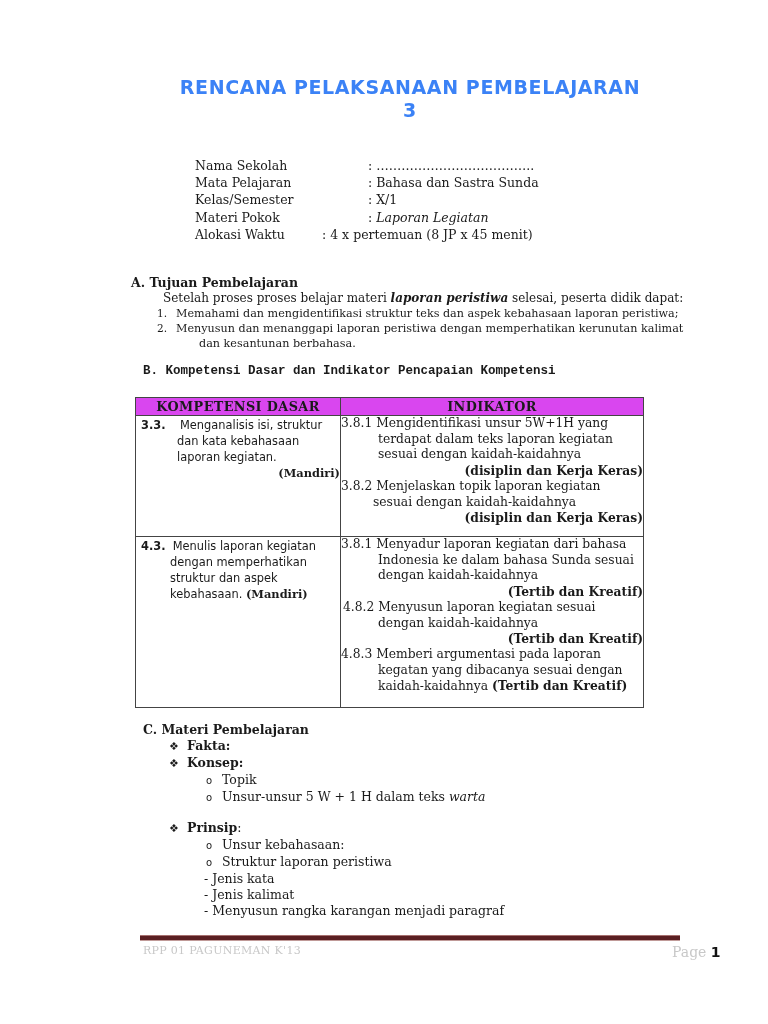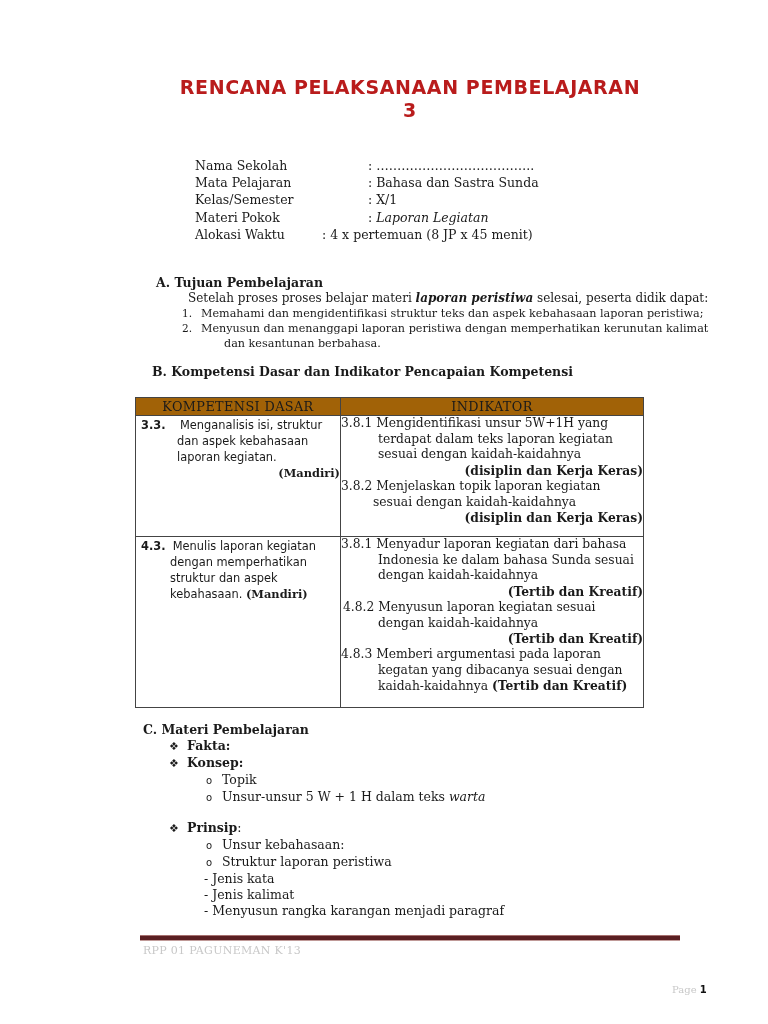"RENCANA PELAKSANAAN PEMBELAJARAN" .title { color: #b91c1c -> #3b82f6 }
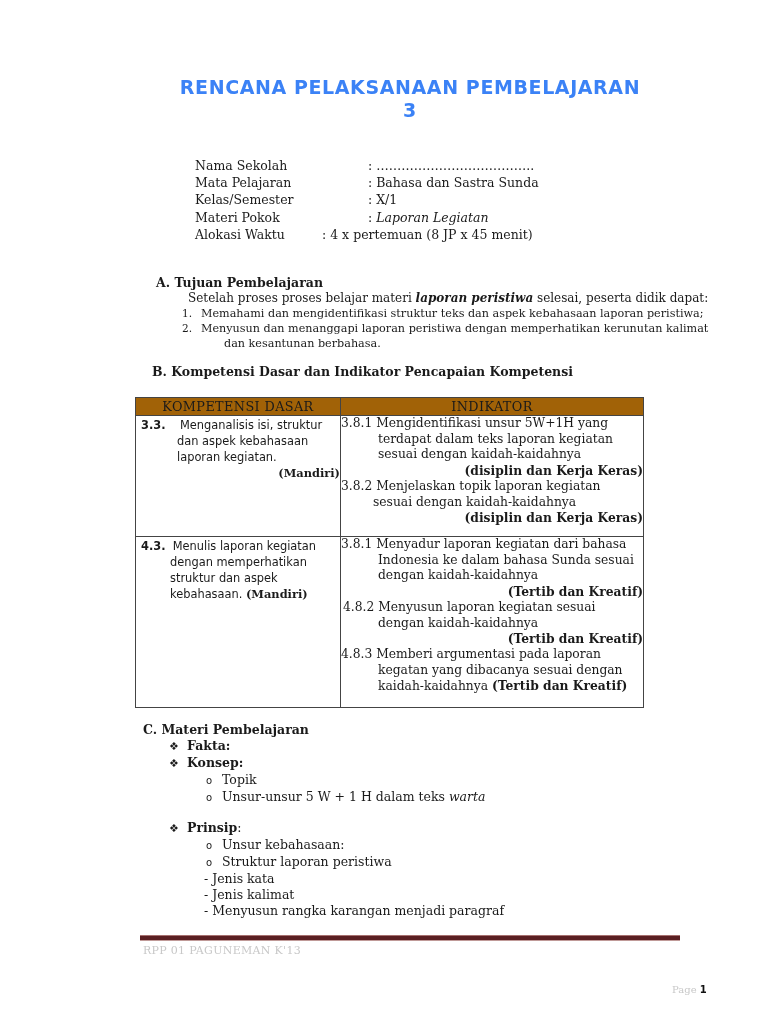"A. Tujuan Pembelajaran" .secA { left: 156px -> 131px }
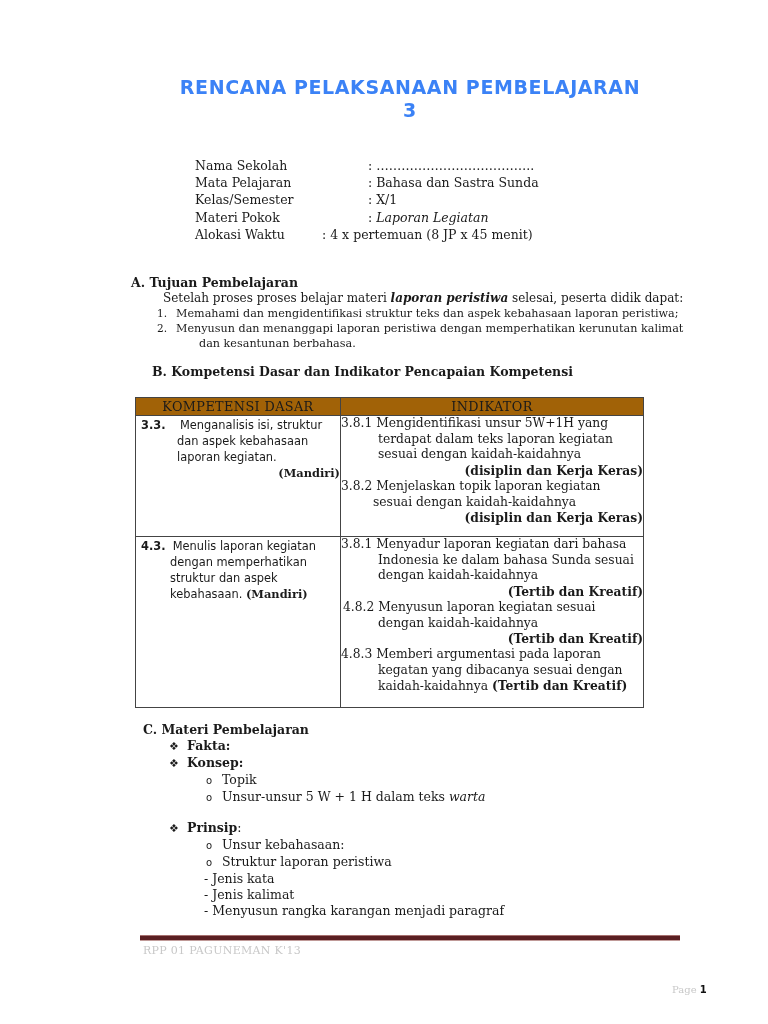"B. Kompetensi Dasar dan Indikator" .secB { font-family: none -> Liberation Mono, monospace; left: 152px -> 143px }
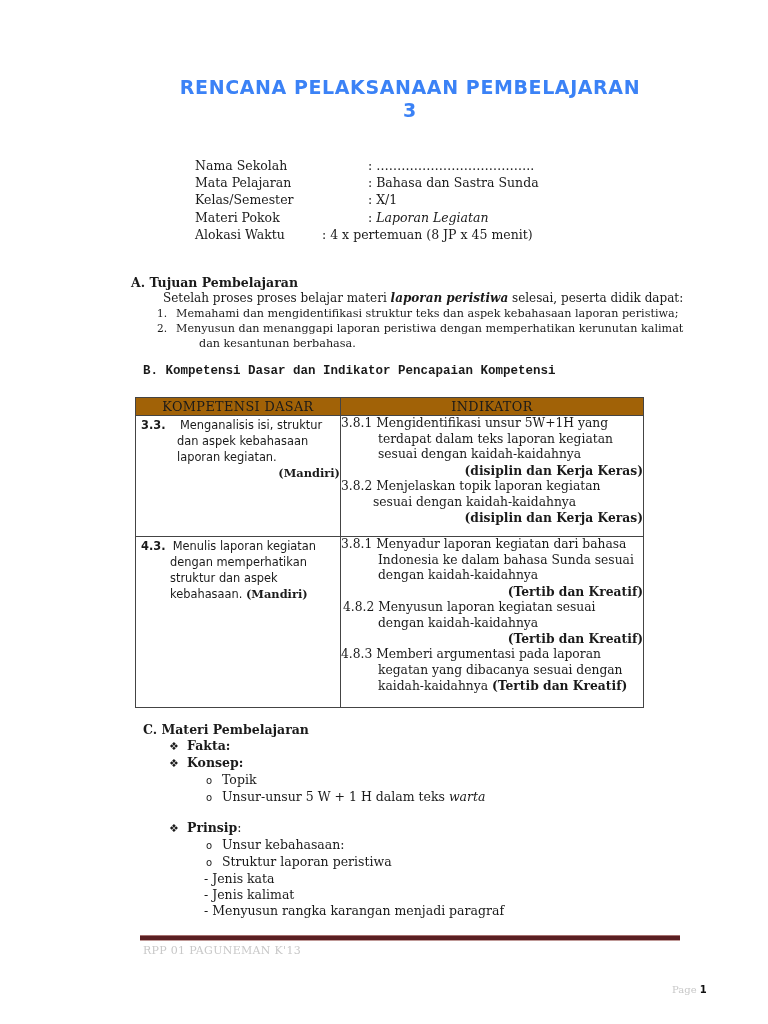"KOMPETENSI DASAR" table.kd th { background: #a16207 -> #d946ef; font-weight: normal -> bold }
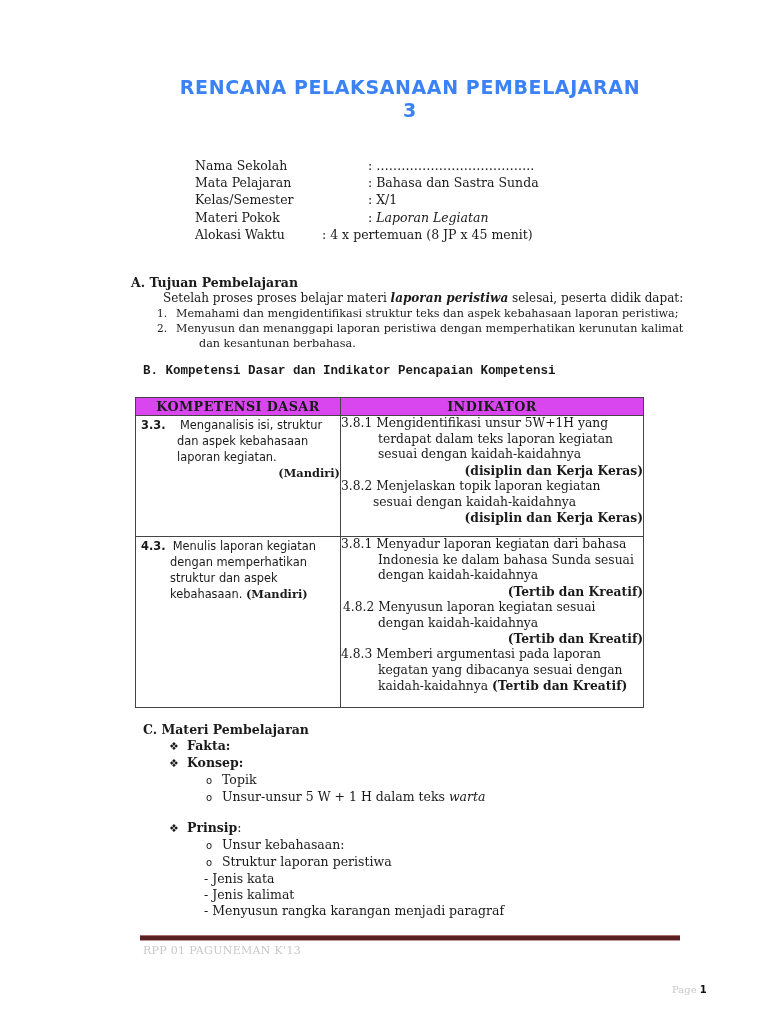"dan aspek kebahasaan" span.kd-line { text: aspek -> kata }
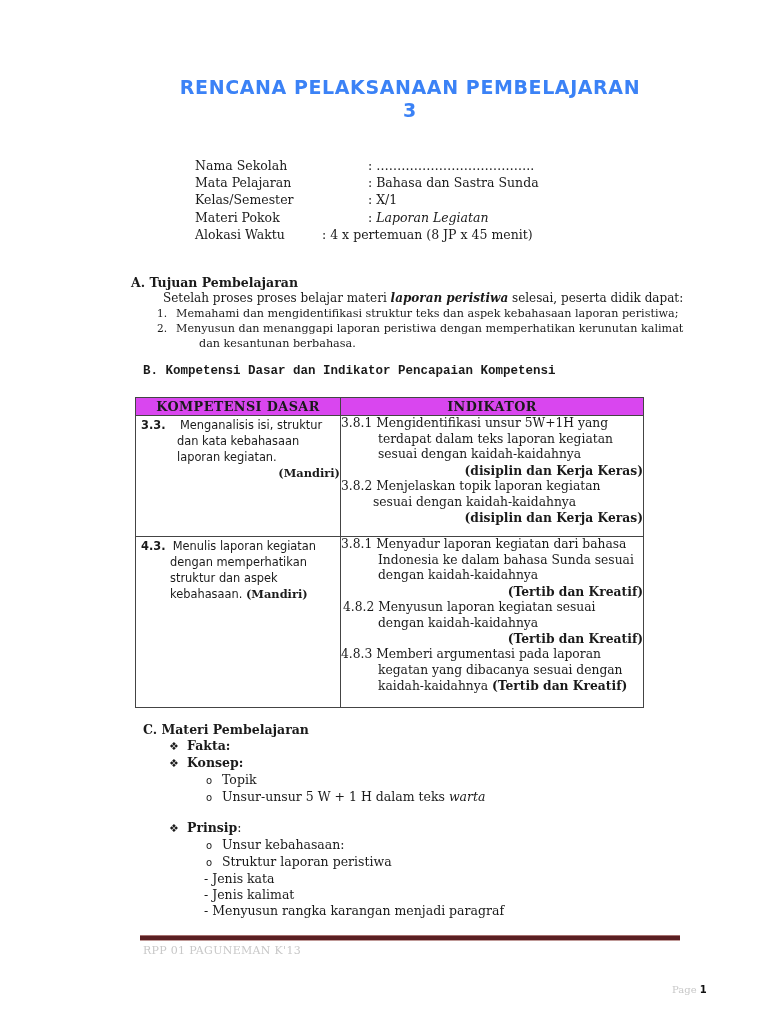"Page 1" .footer-right { font-size: 10px -> 14px; margin-top: 40px -> none }
